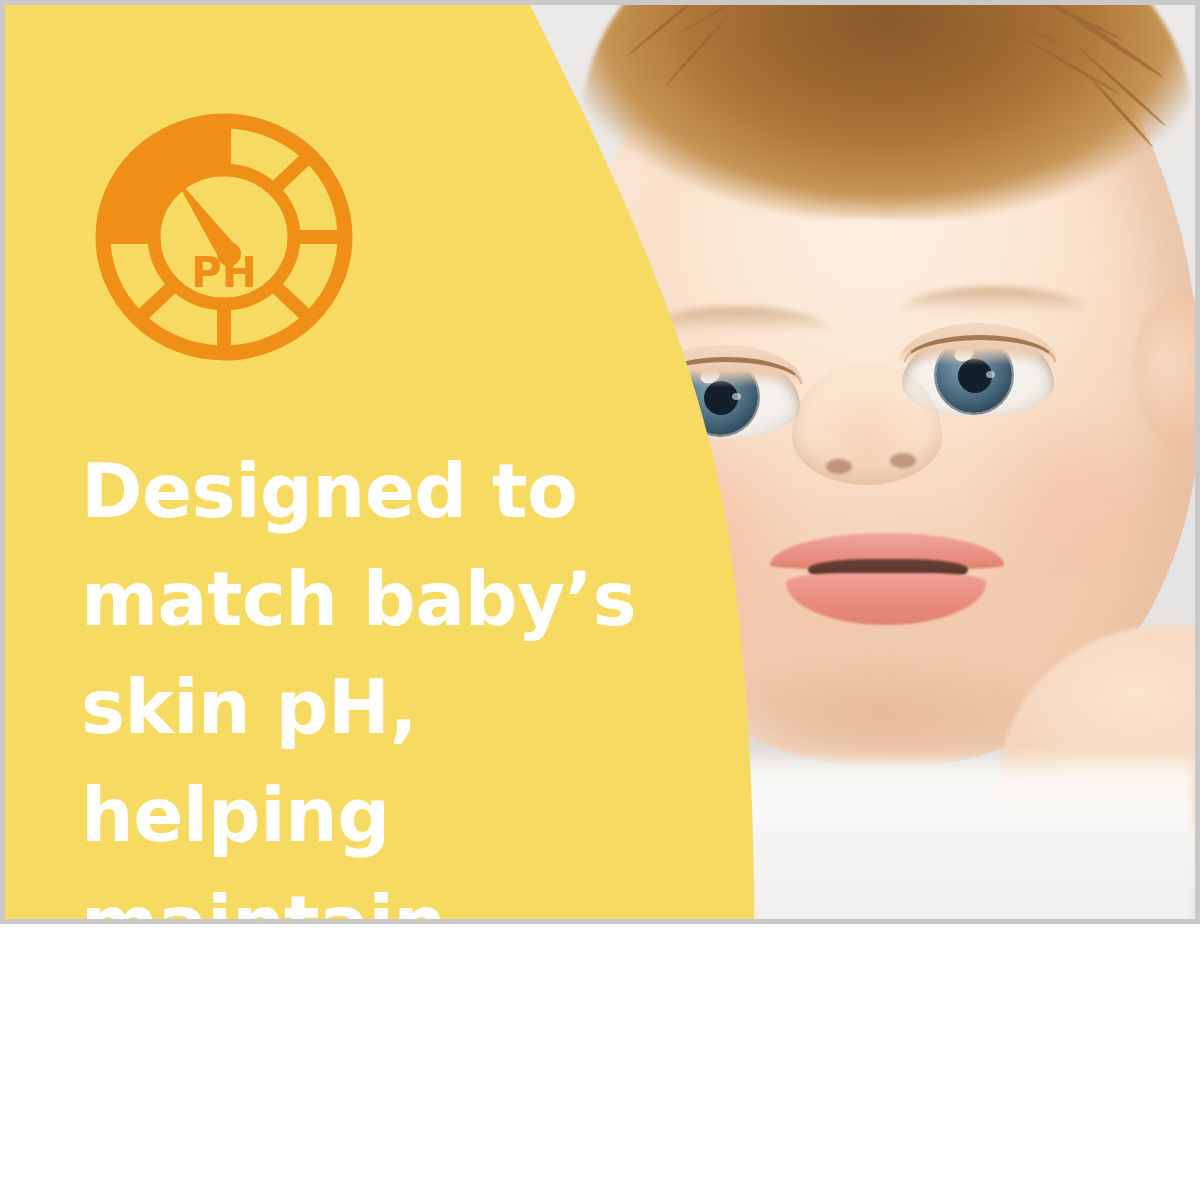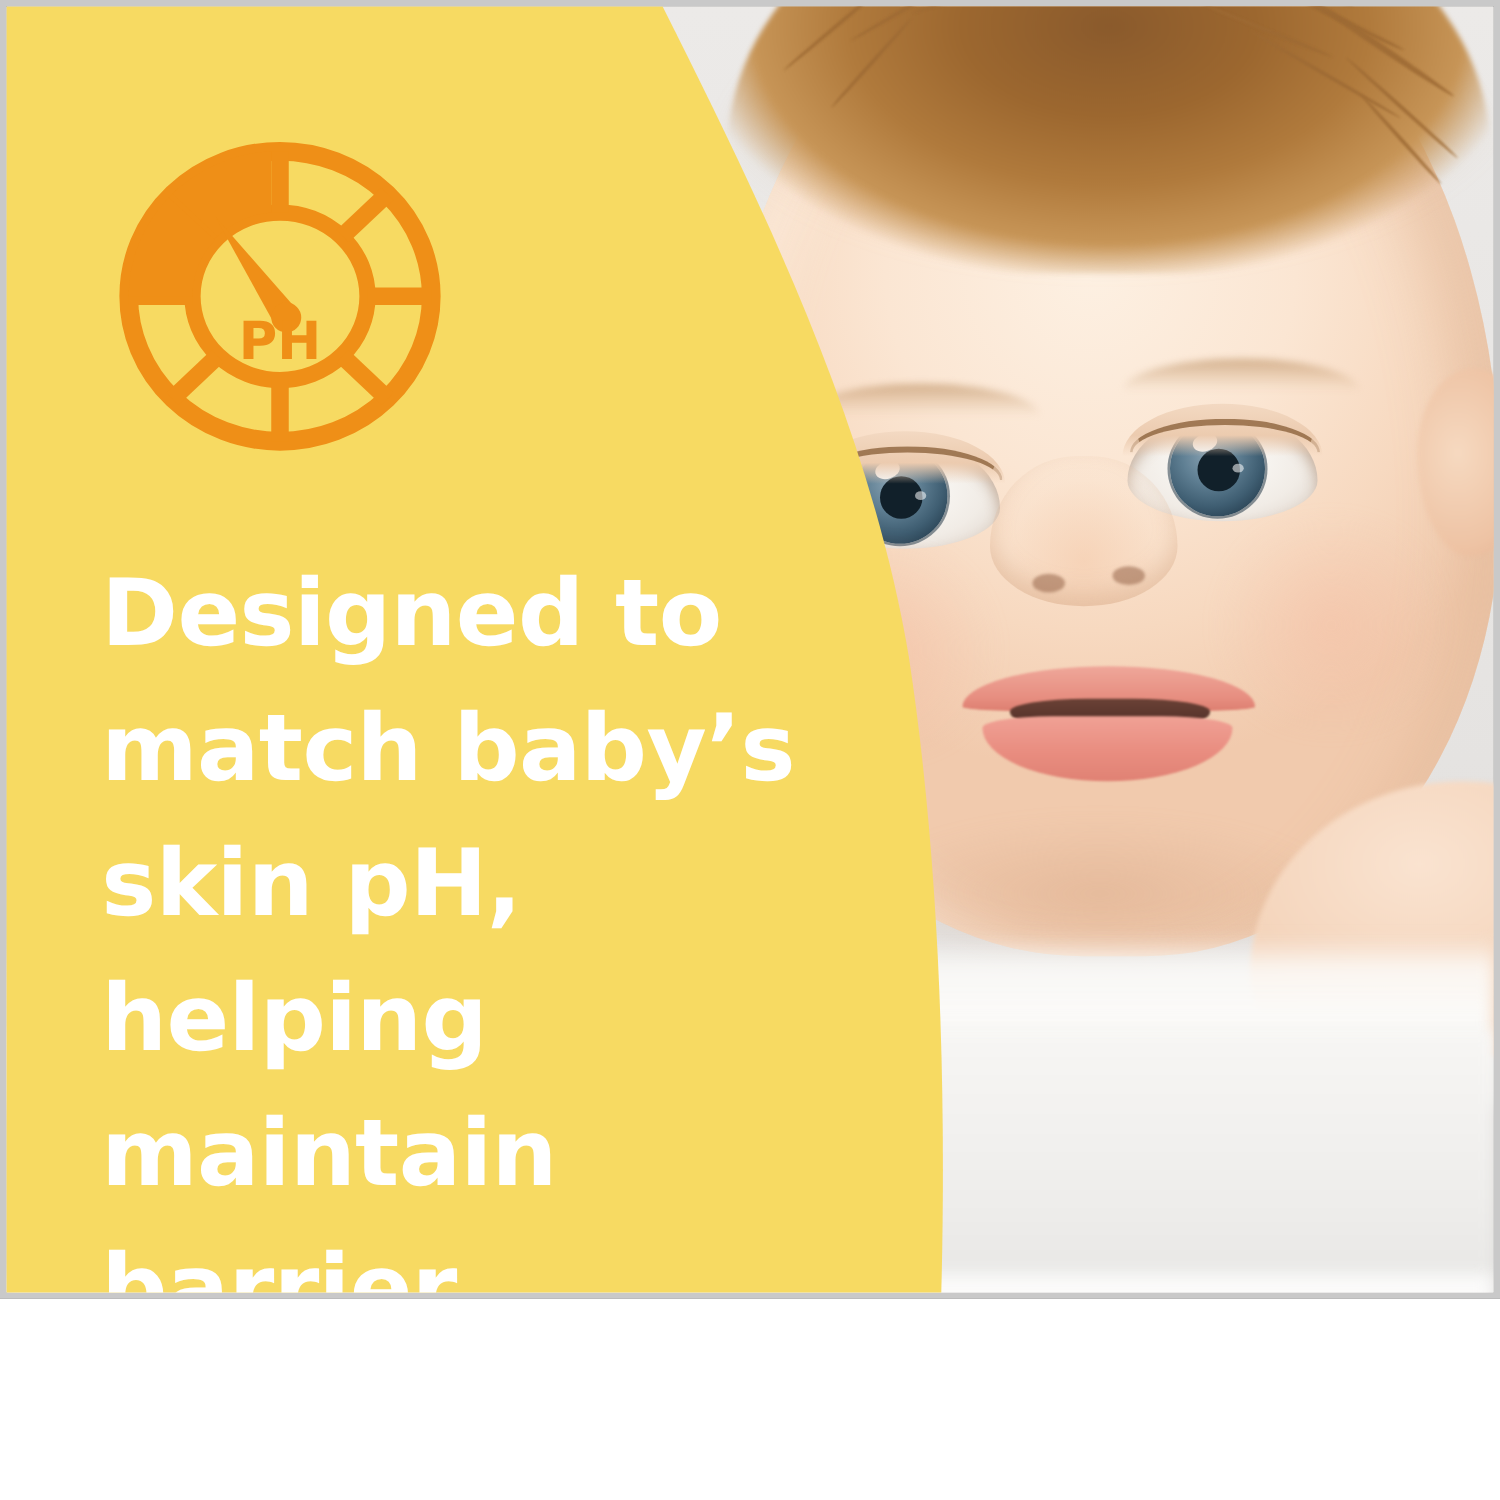"PH" #stage { background: #737373 -> #ef4444; height: 1039px -> 924px }
